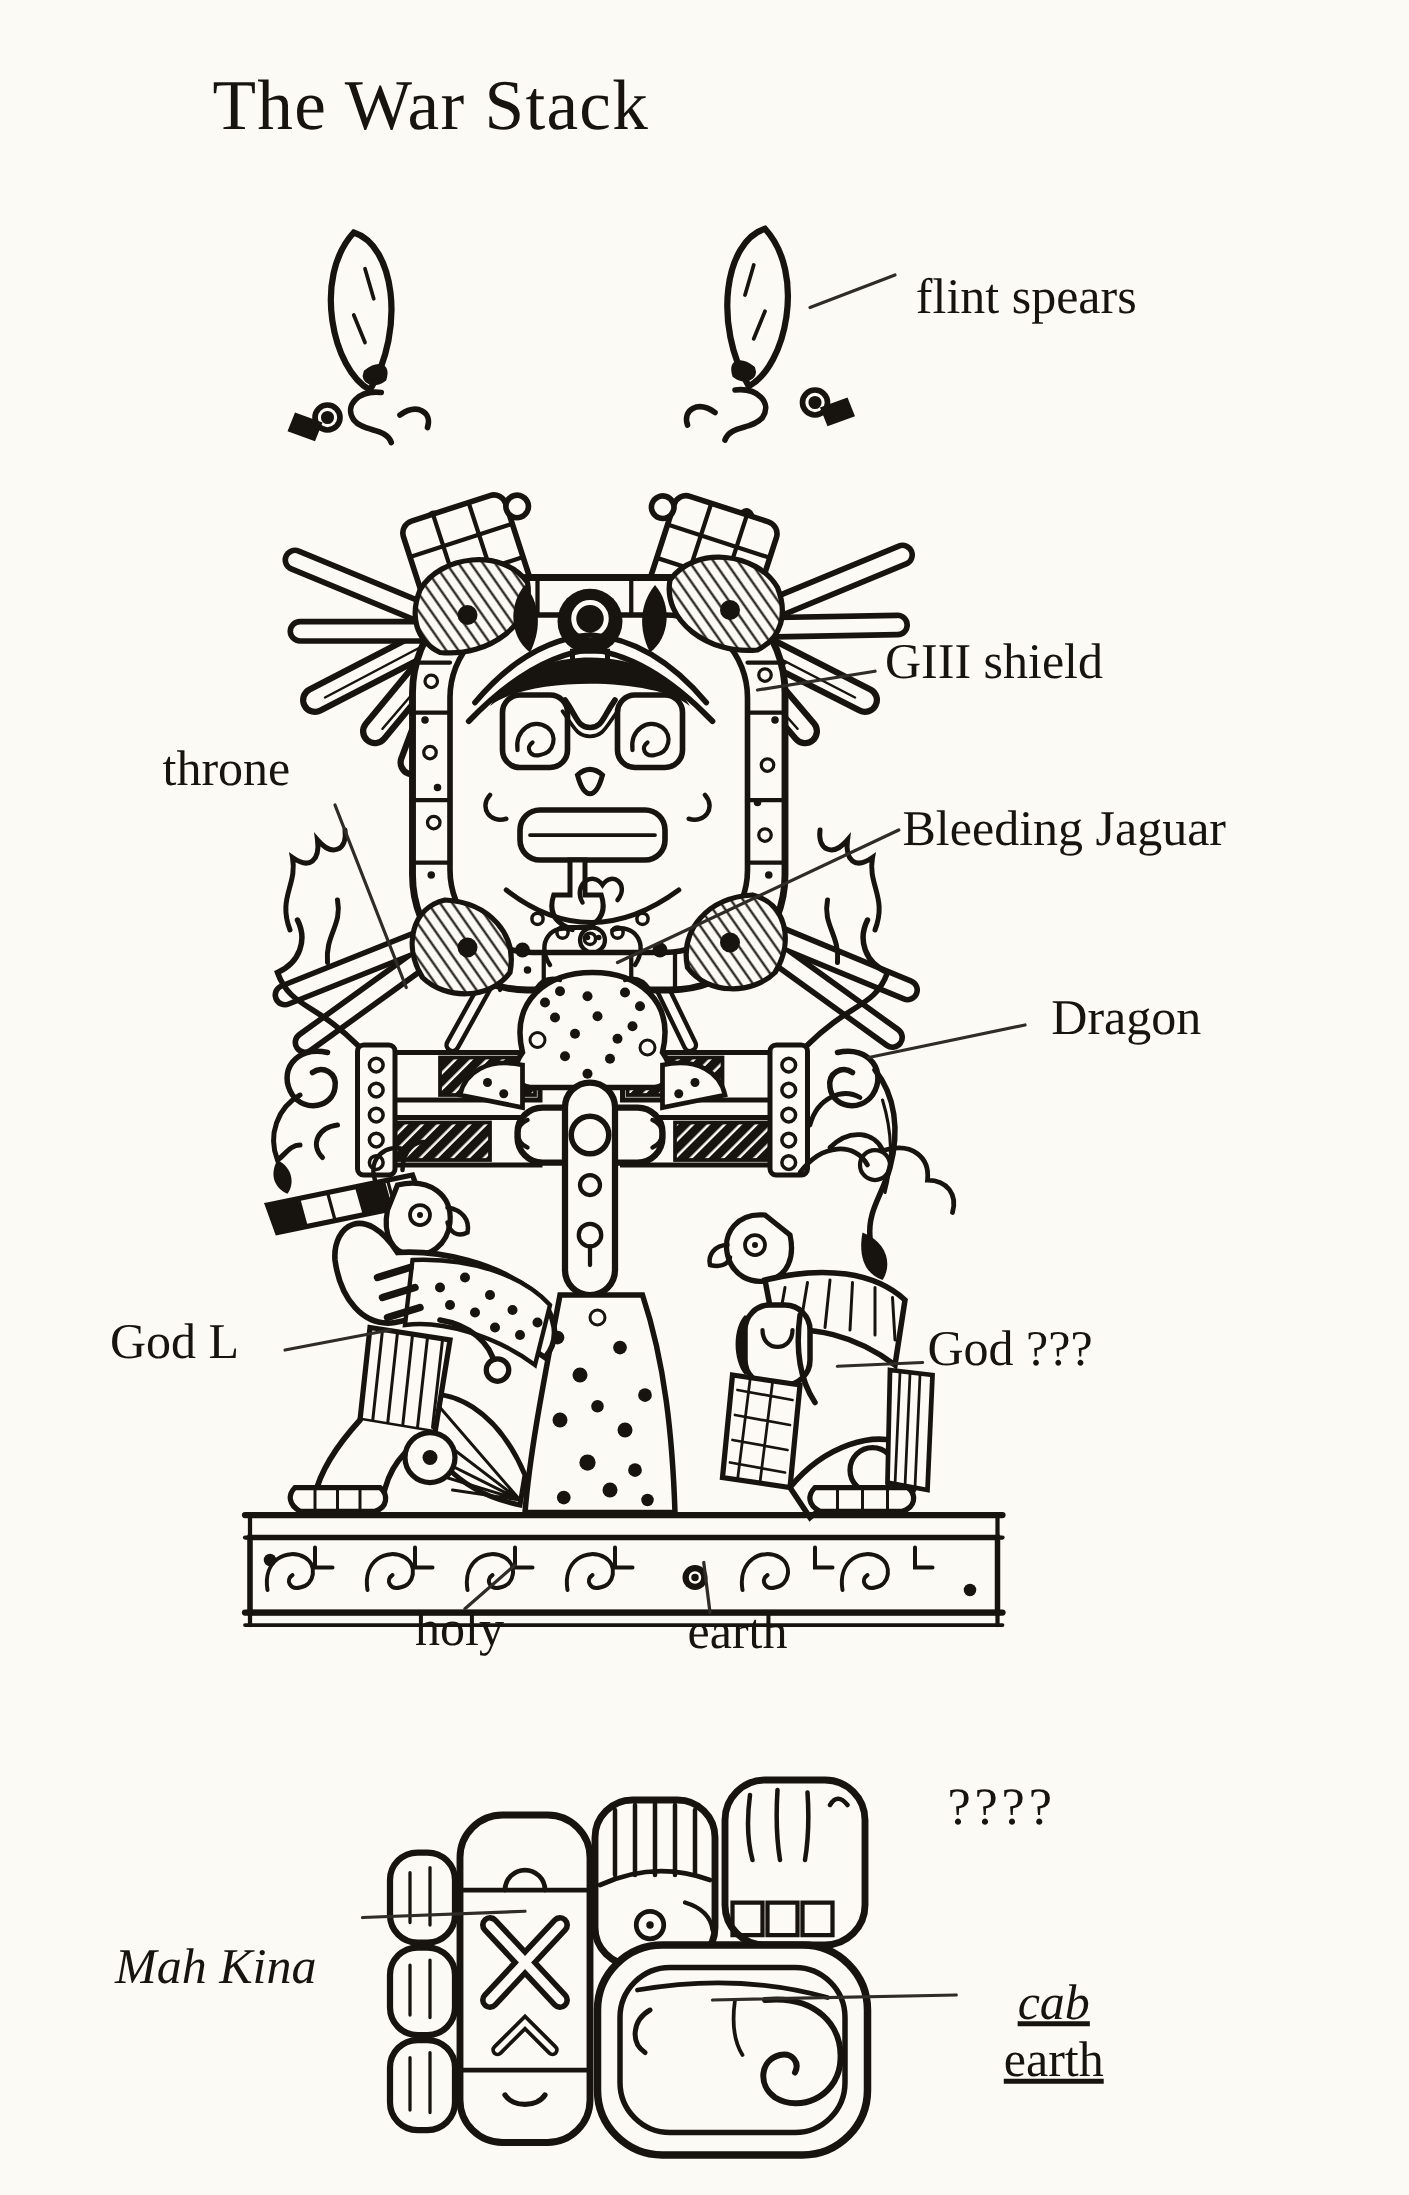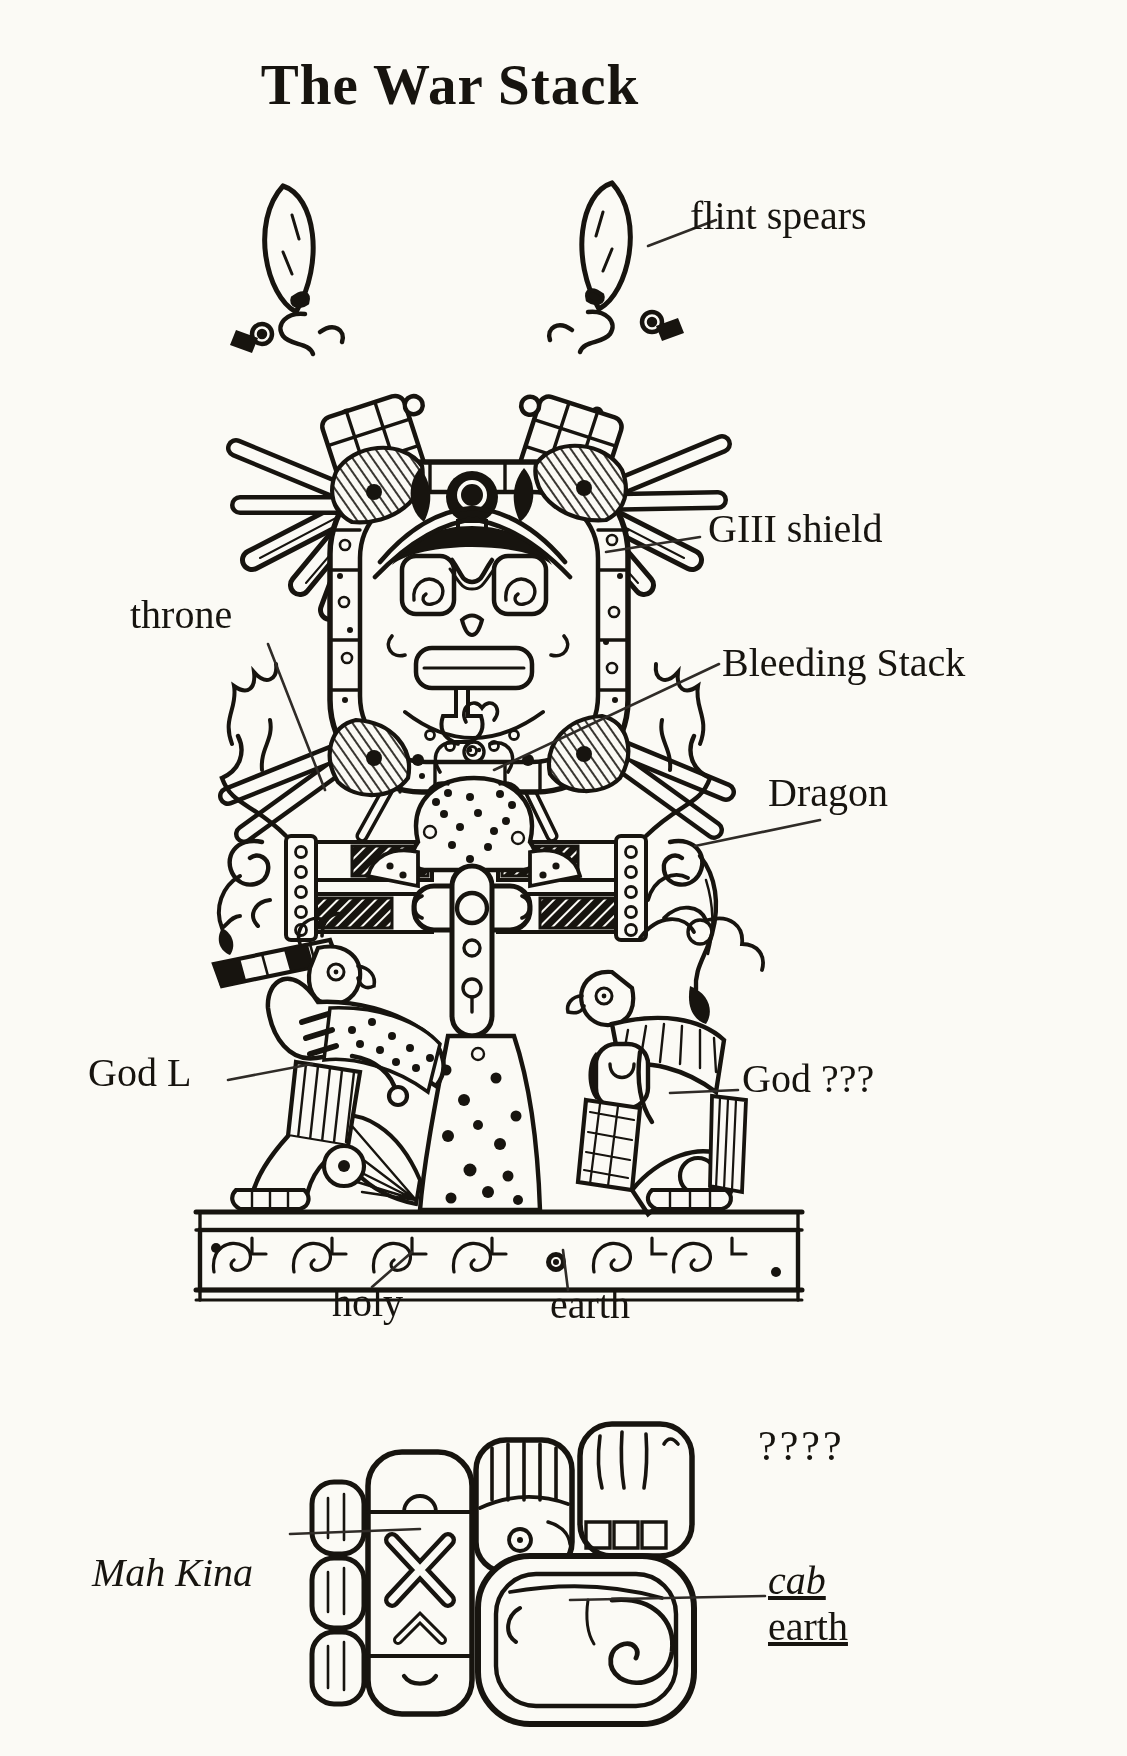"The War Stack" .title { font-weight: bold -> normal; text-align: center -> left }
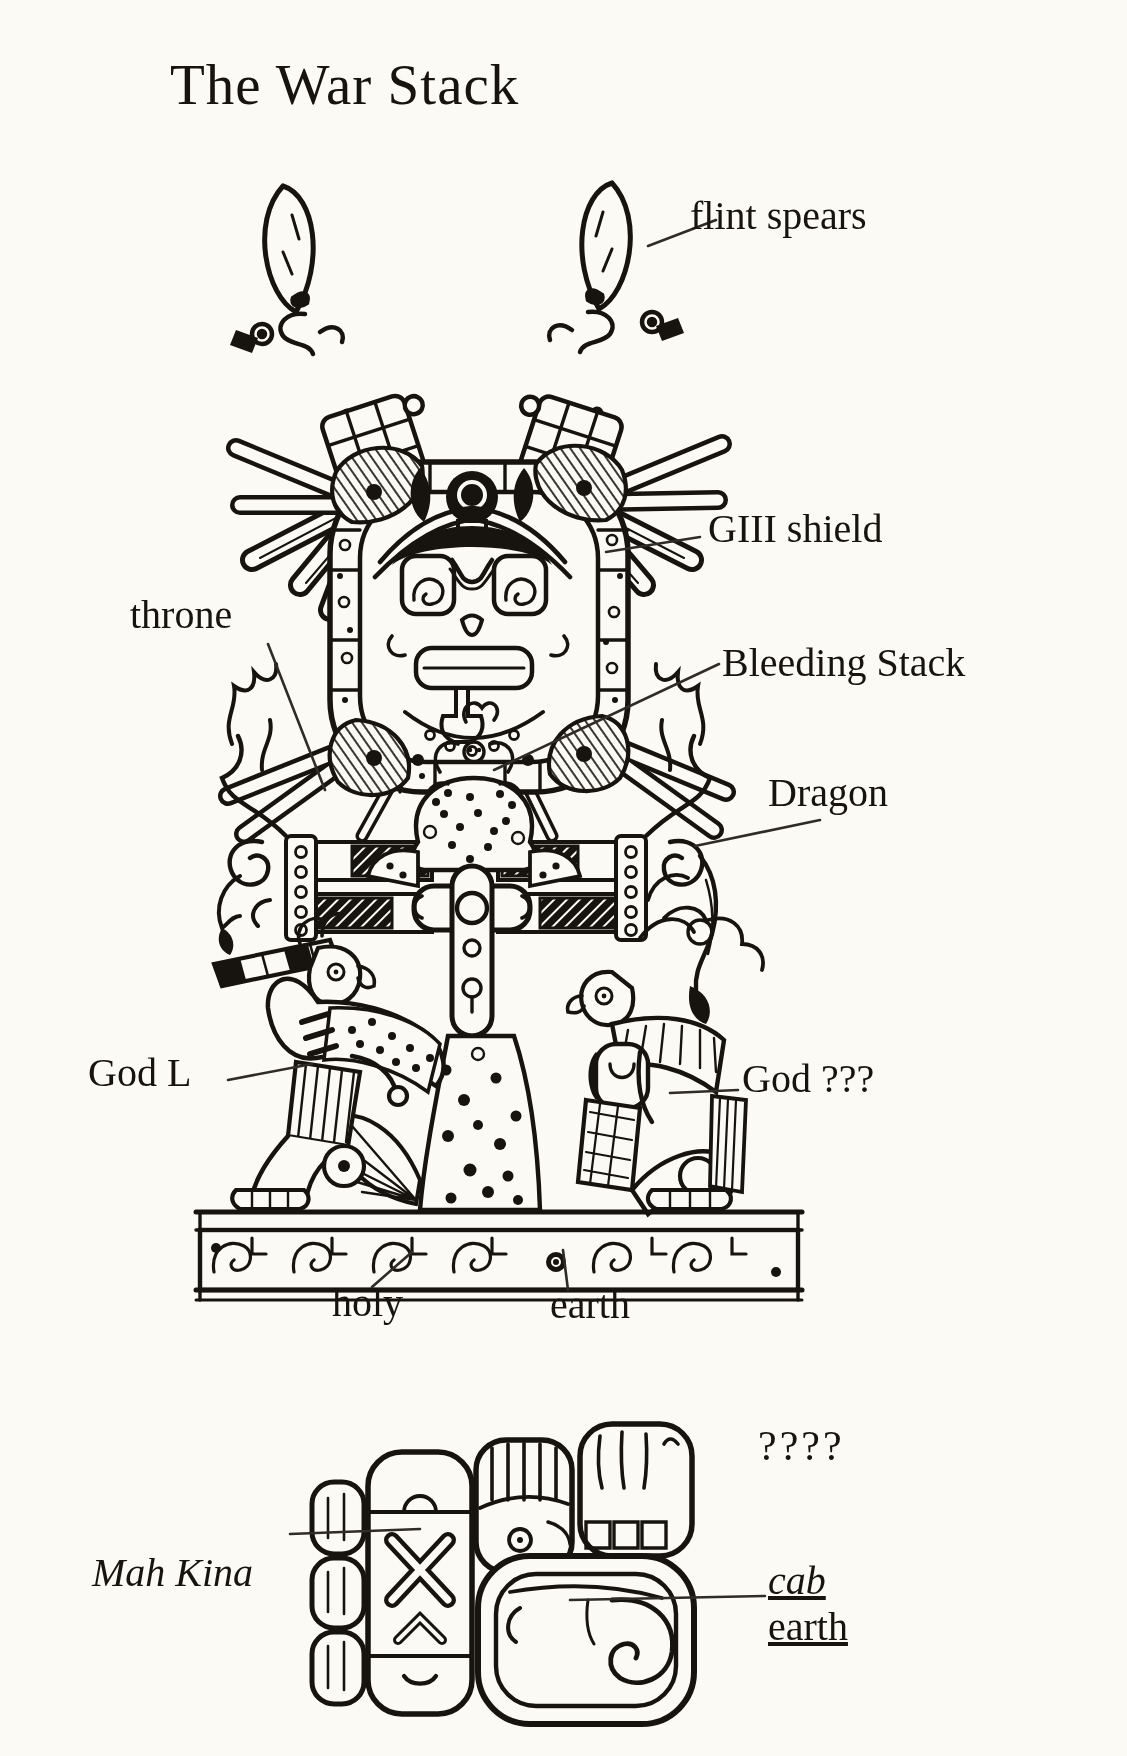"flint spears" .center { margin-top: none -> 21px; text-align: none -> center }
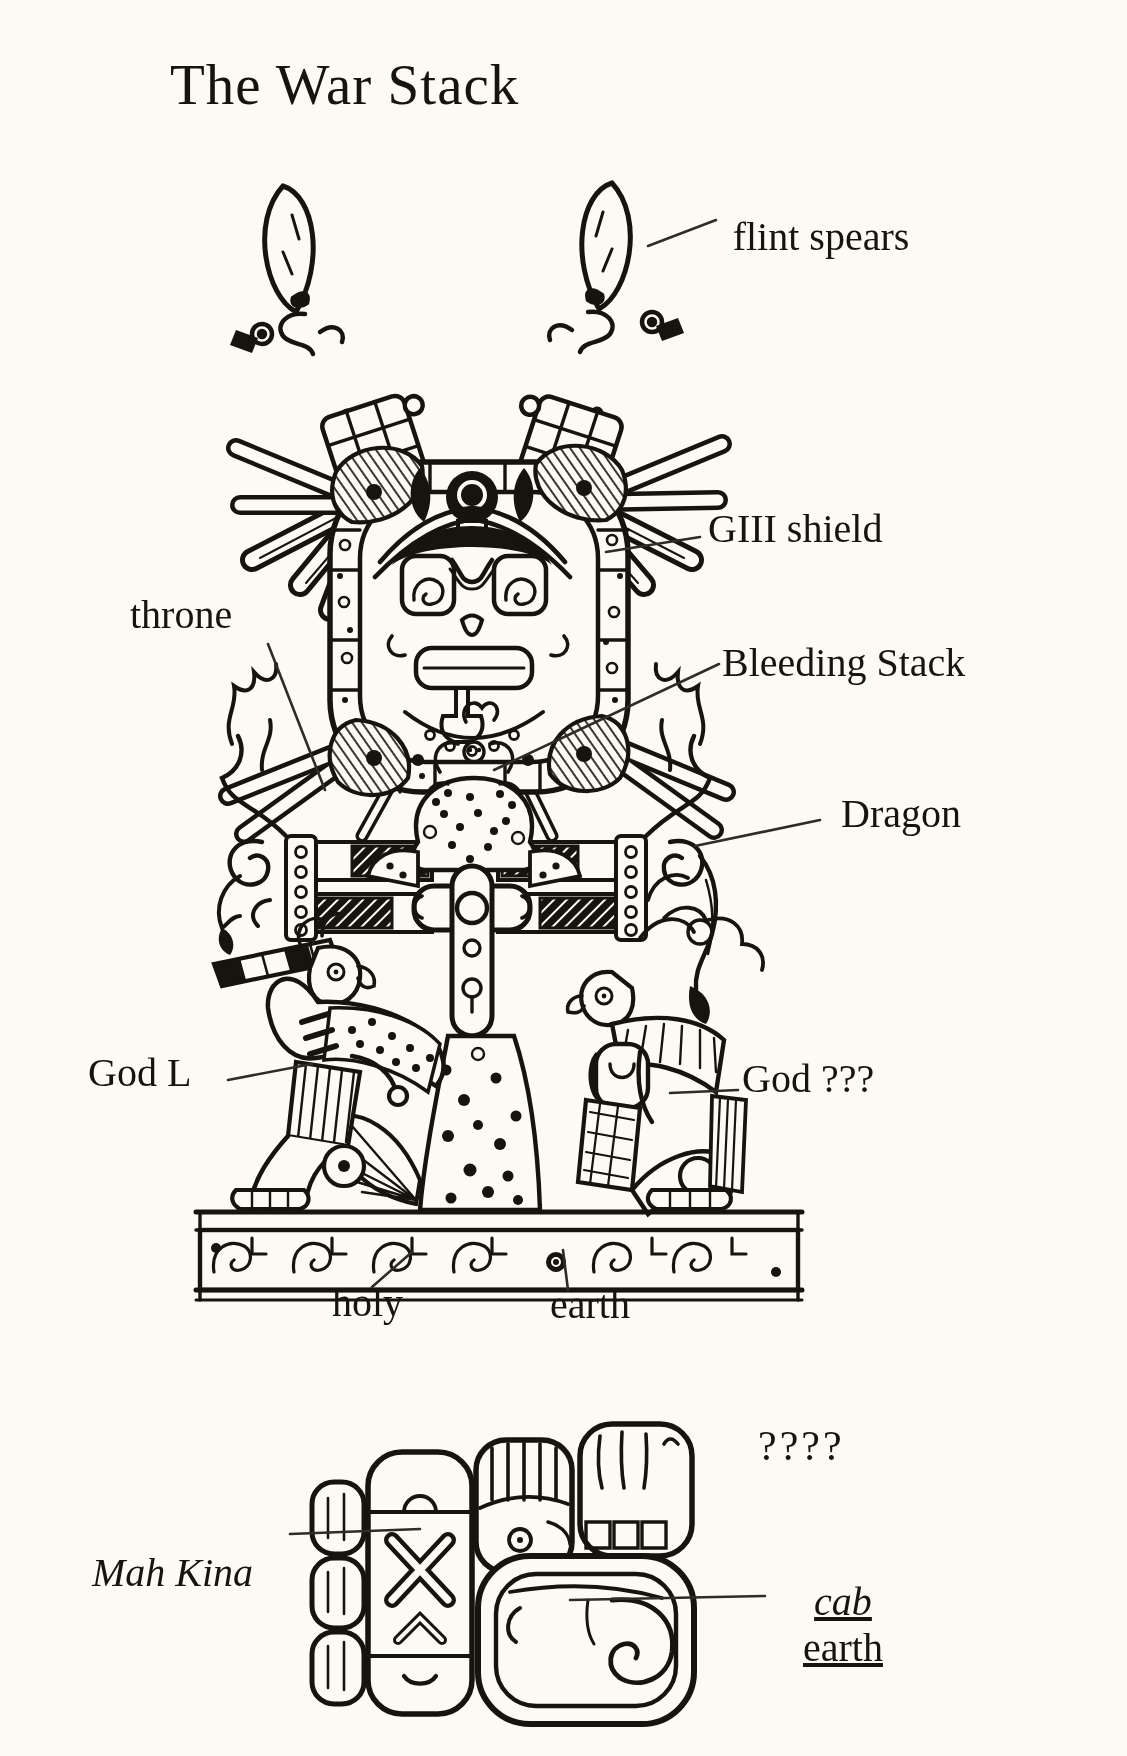"Bleeding Stack" div.lbl { text: Stack -> Jaguar }
